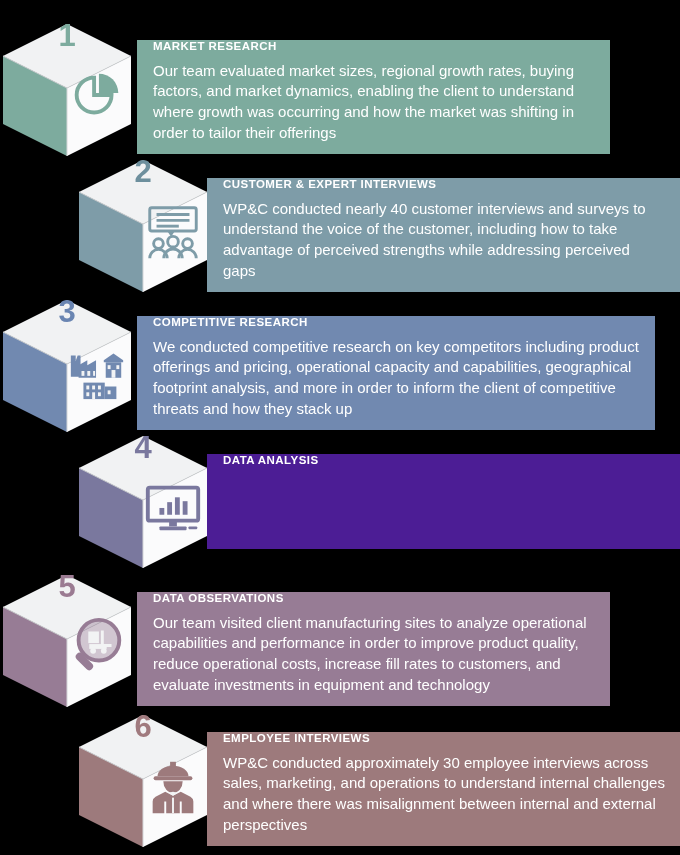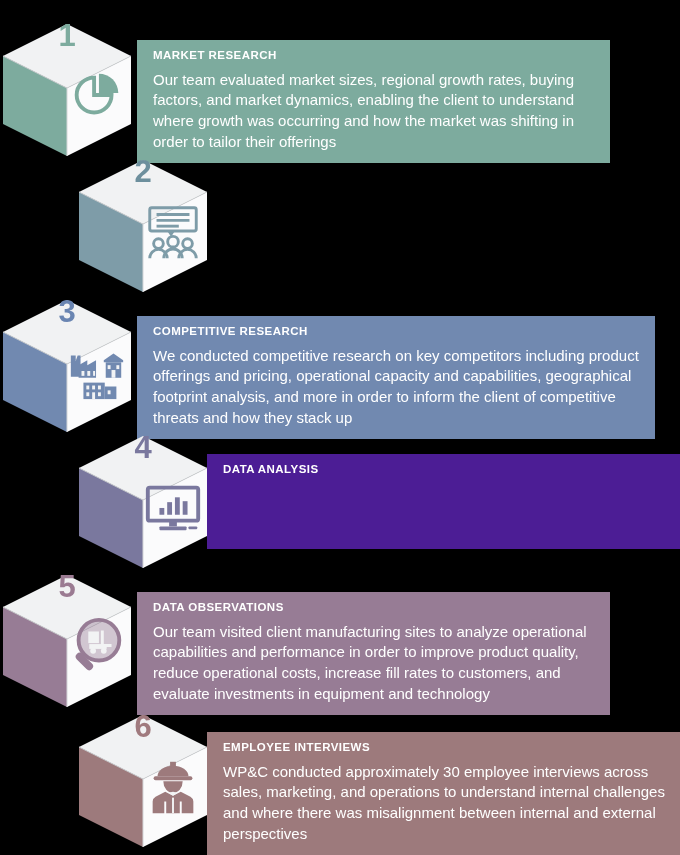"MARKET RESEARCH" .panel { padding: 9px 14px 10px 16px -> 0 14px 10px 16px }
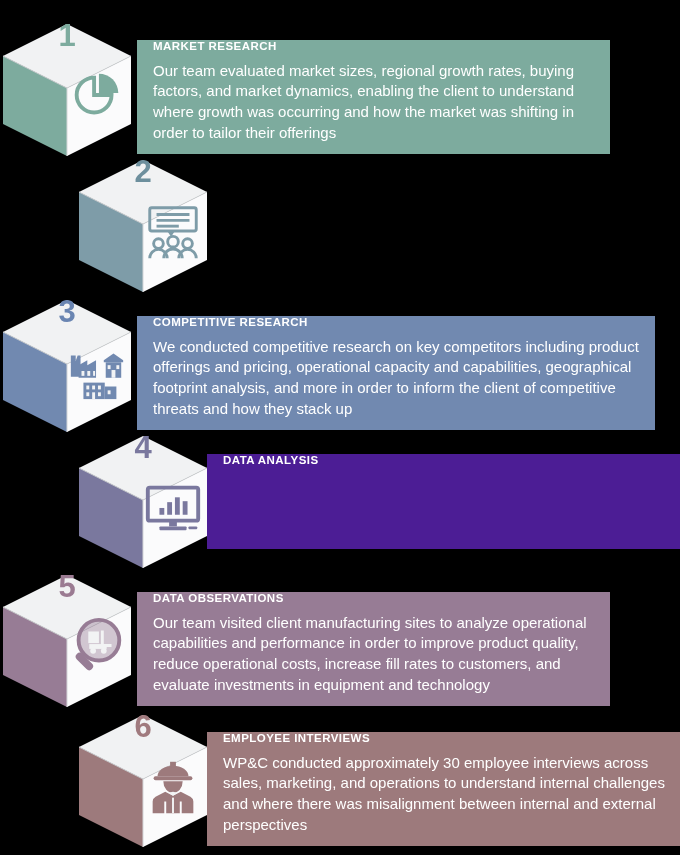"CUSTOMER & EXPERT INTERVIEWS" div.panel { html: none -> <div> <div>CUSTOMER &amp; EXPERT INTERVIEWS</div> <div>WP&amp;C conducted nearly 40 customer interviews and surveys to understand the voice of the customer, including how to take advantage of perceived strengths while addressing perceived gaps</div> </div> }
